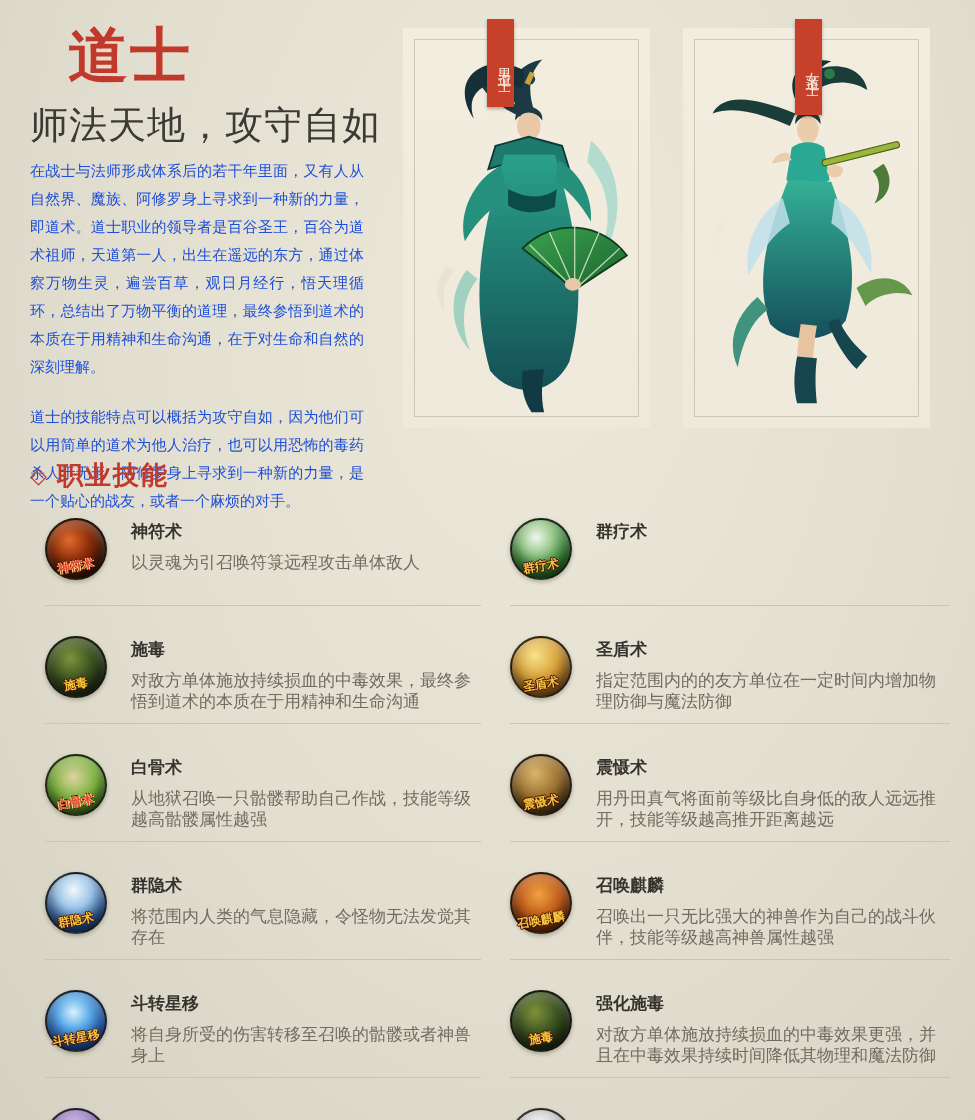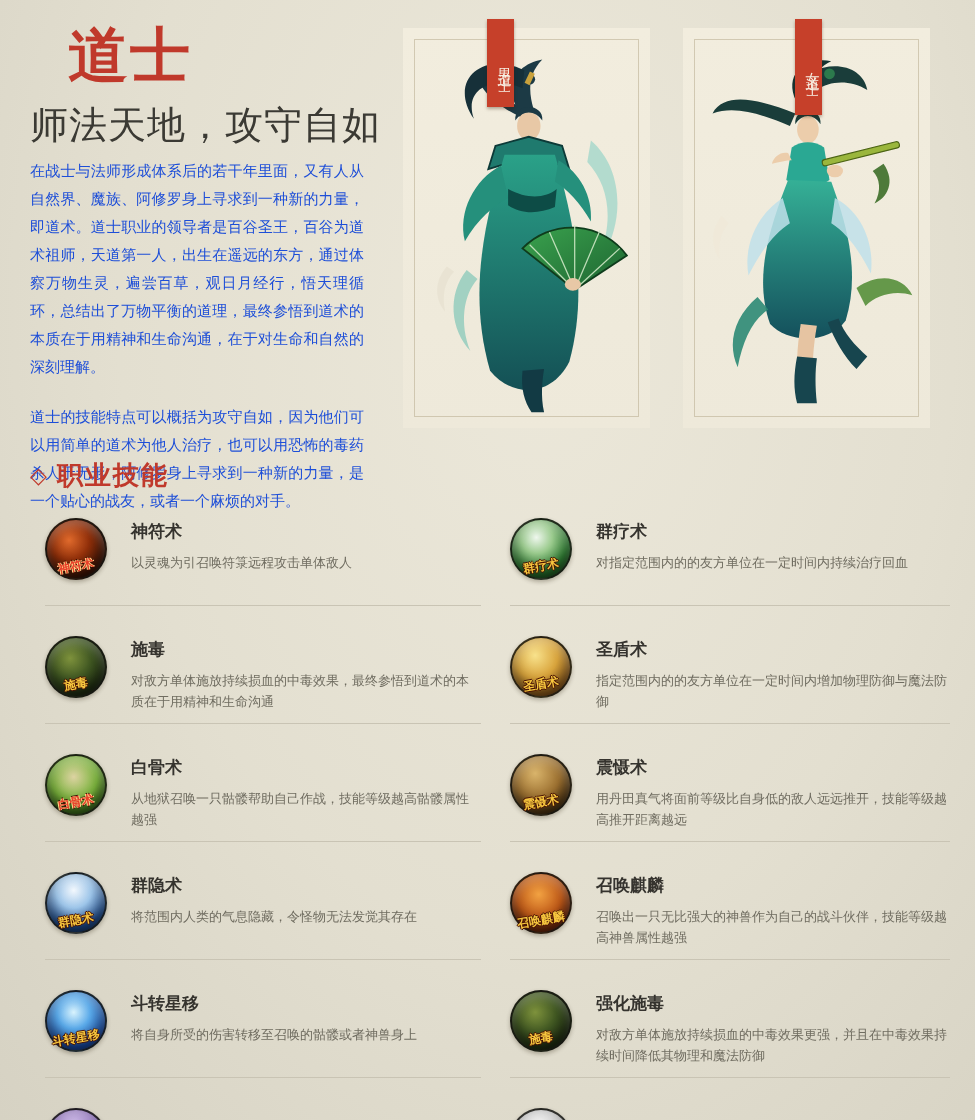"以灵魂为引召唤符箓远程攻击单体敌人" .skill-desc { font-size: 13px -> 17px }
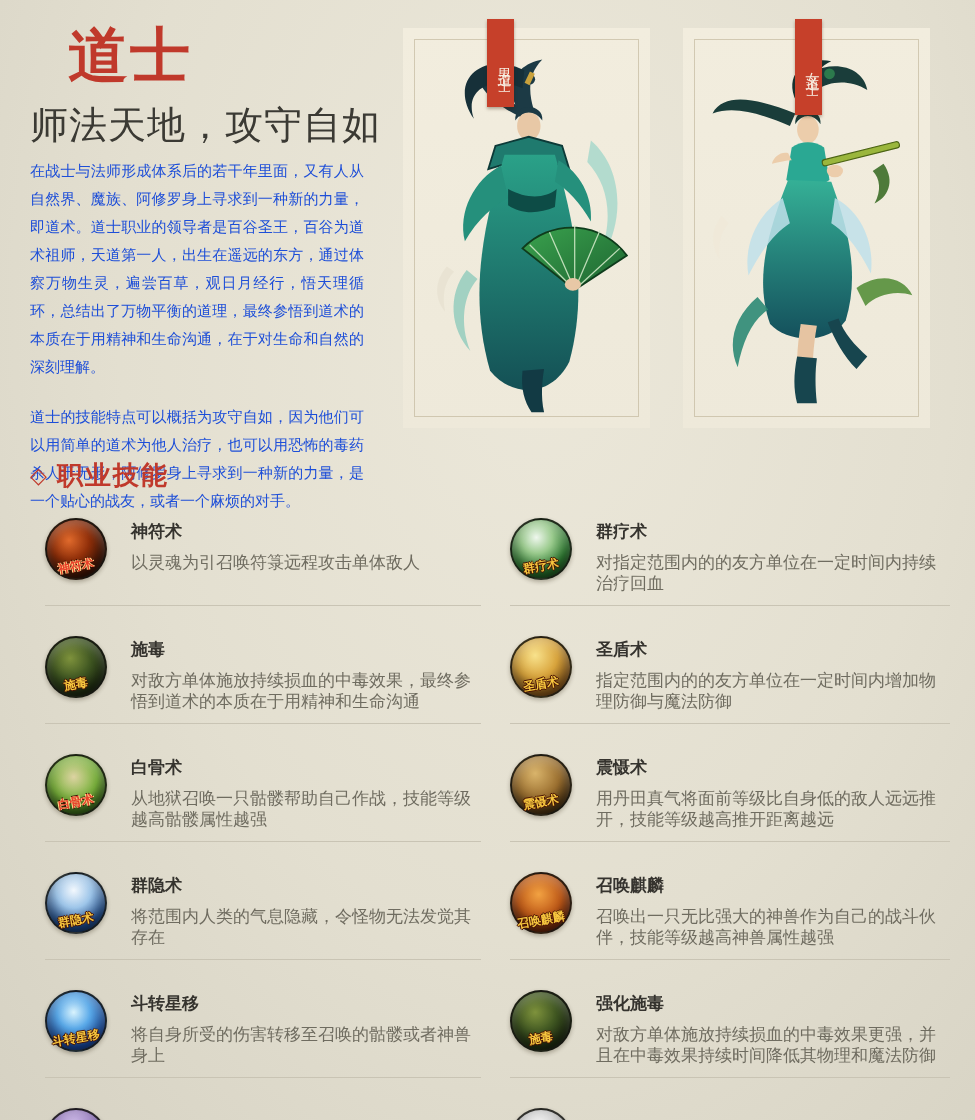"对指定范围内的的友方单位在一定时间内持续治疗回血" div.skill-desc { html: <div>对指定范围内的的友方单位在一定时间内持续治疗回血</div> -> none }
